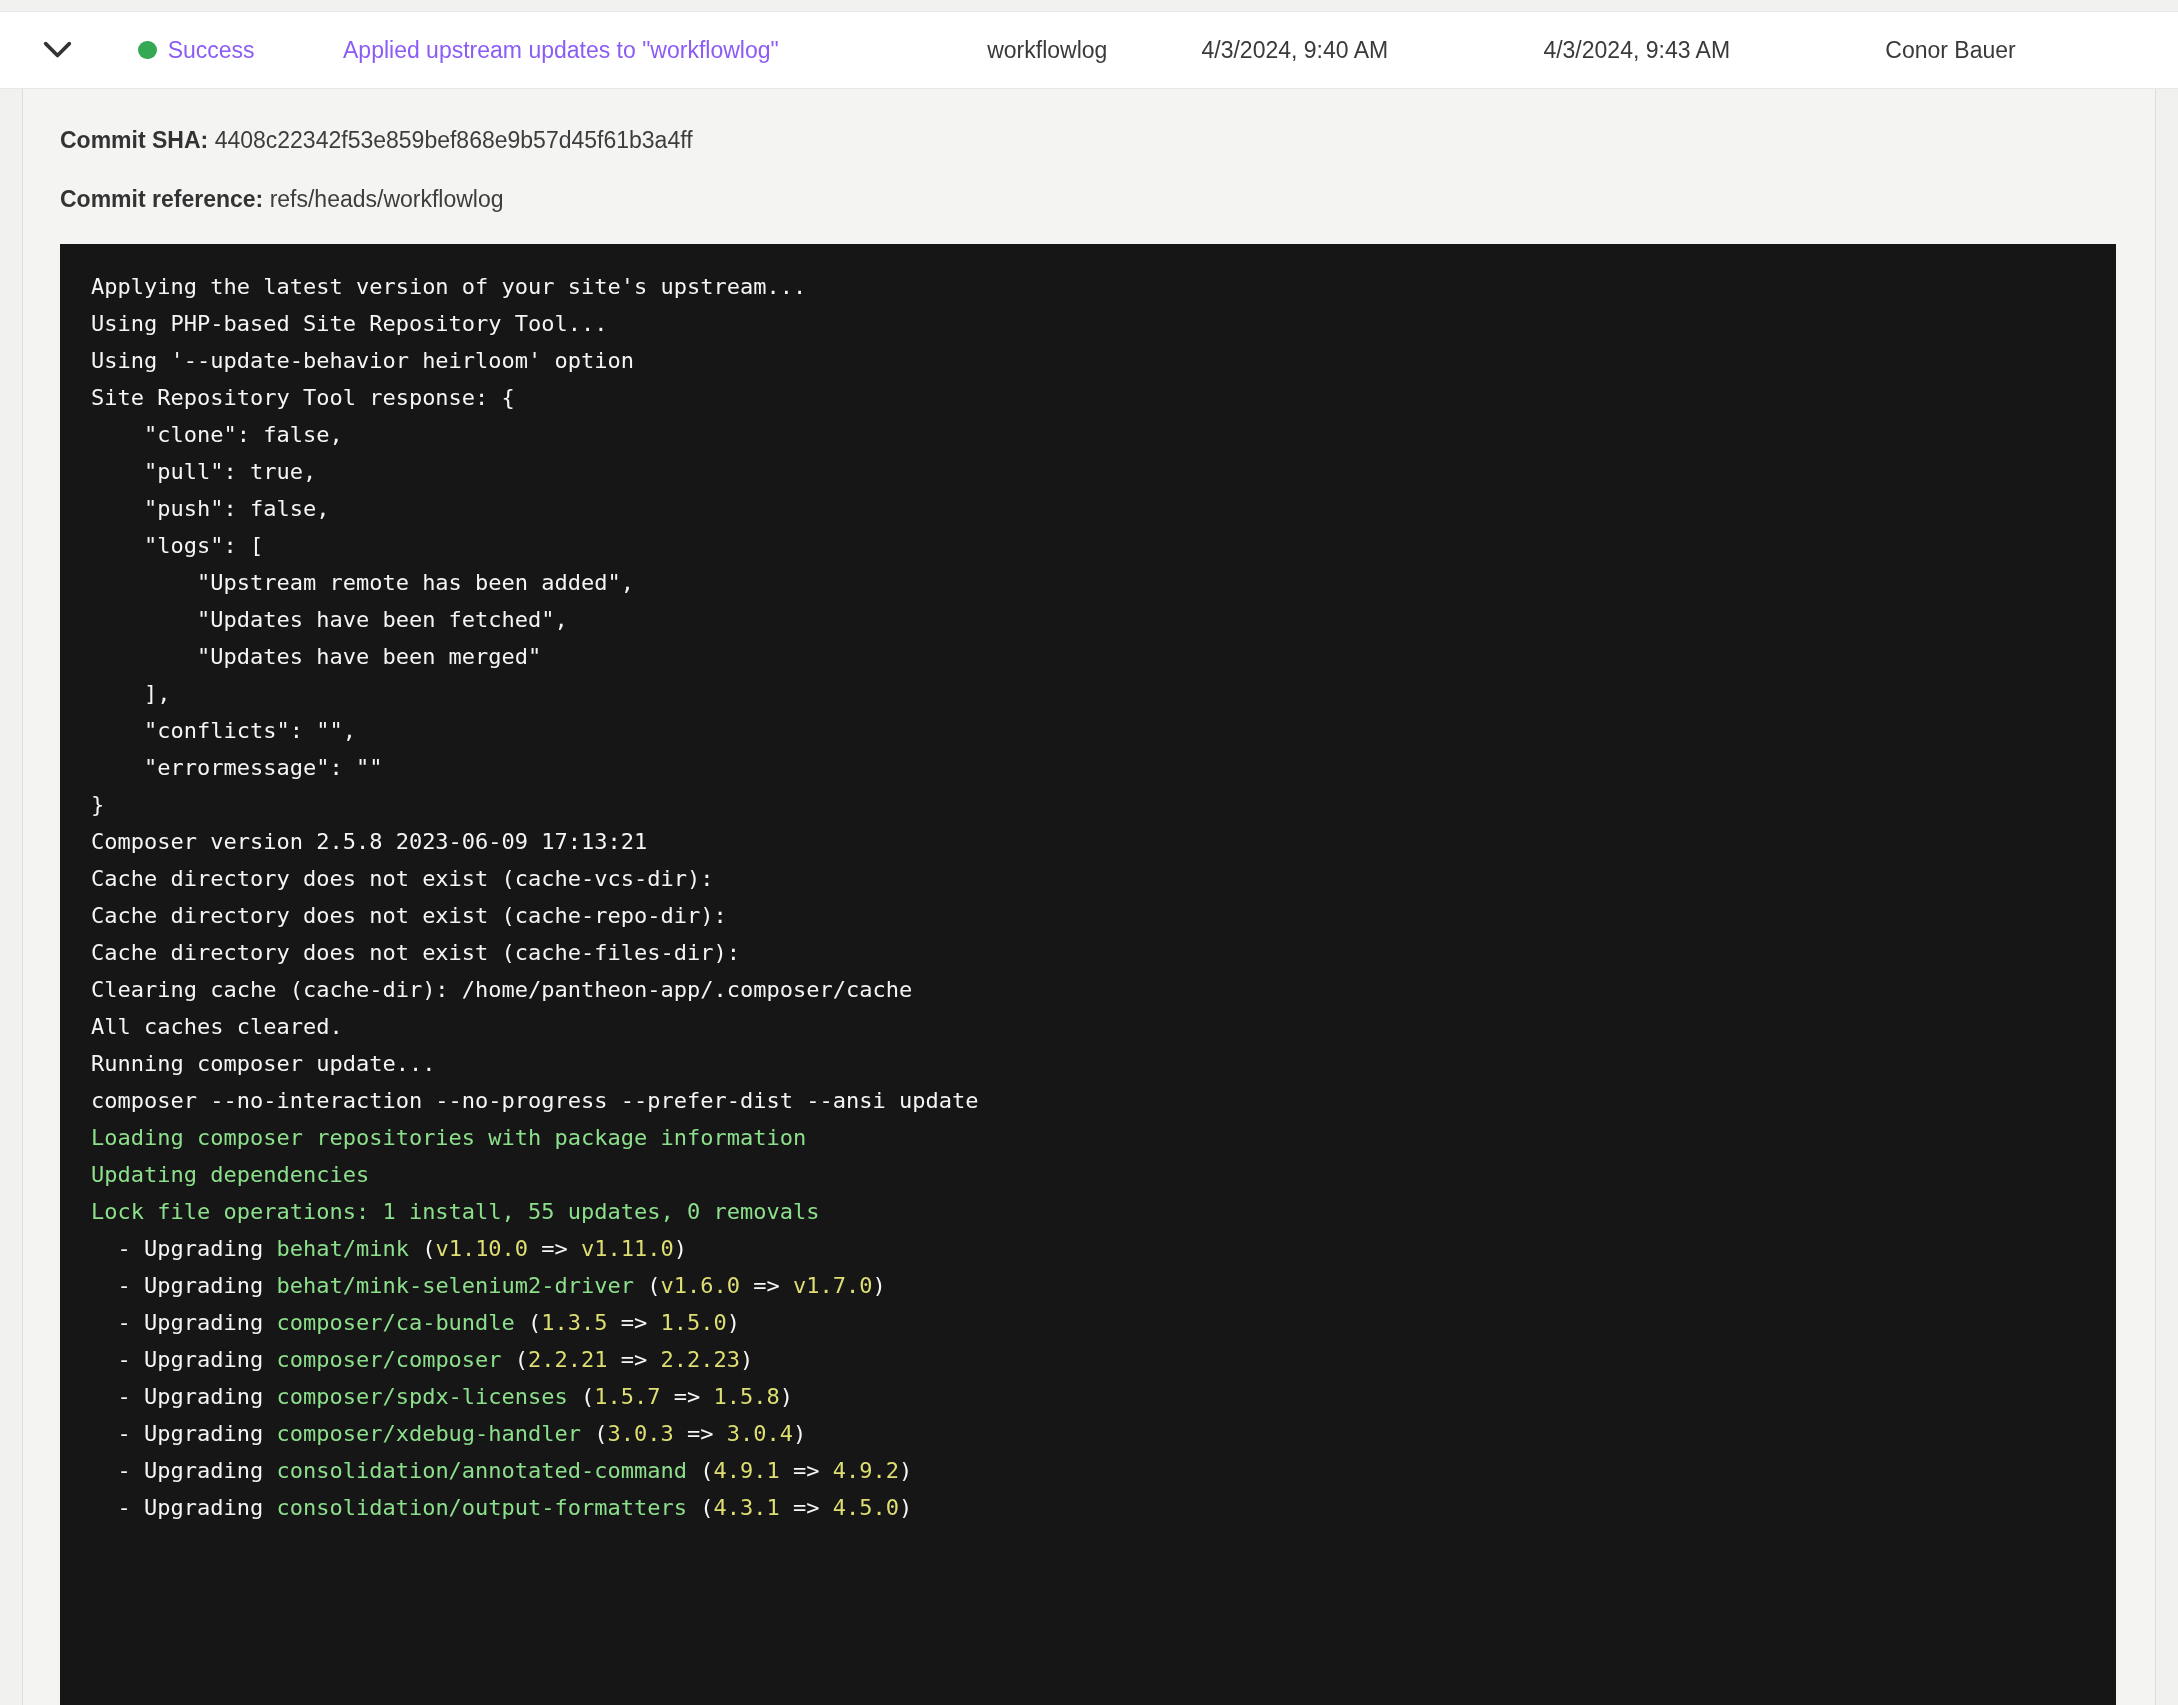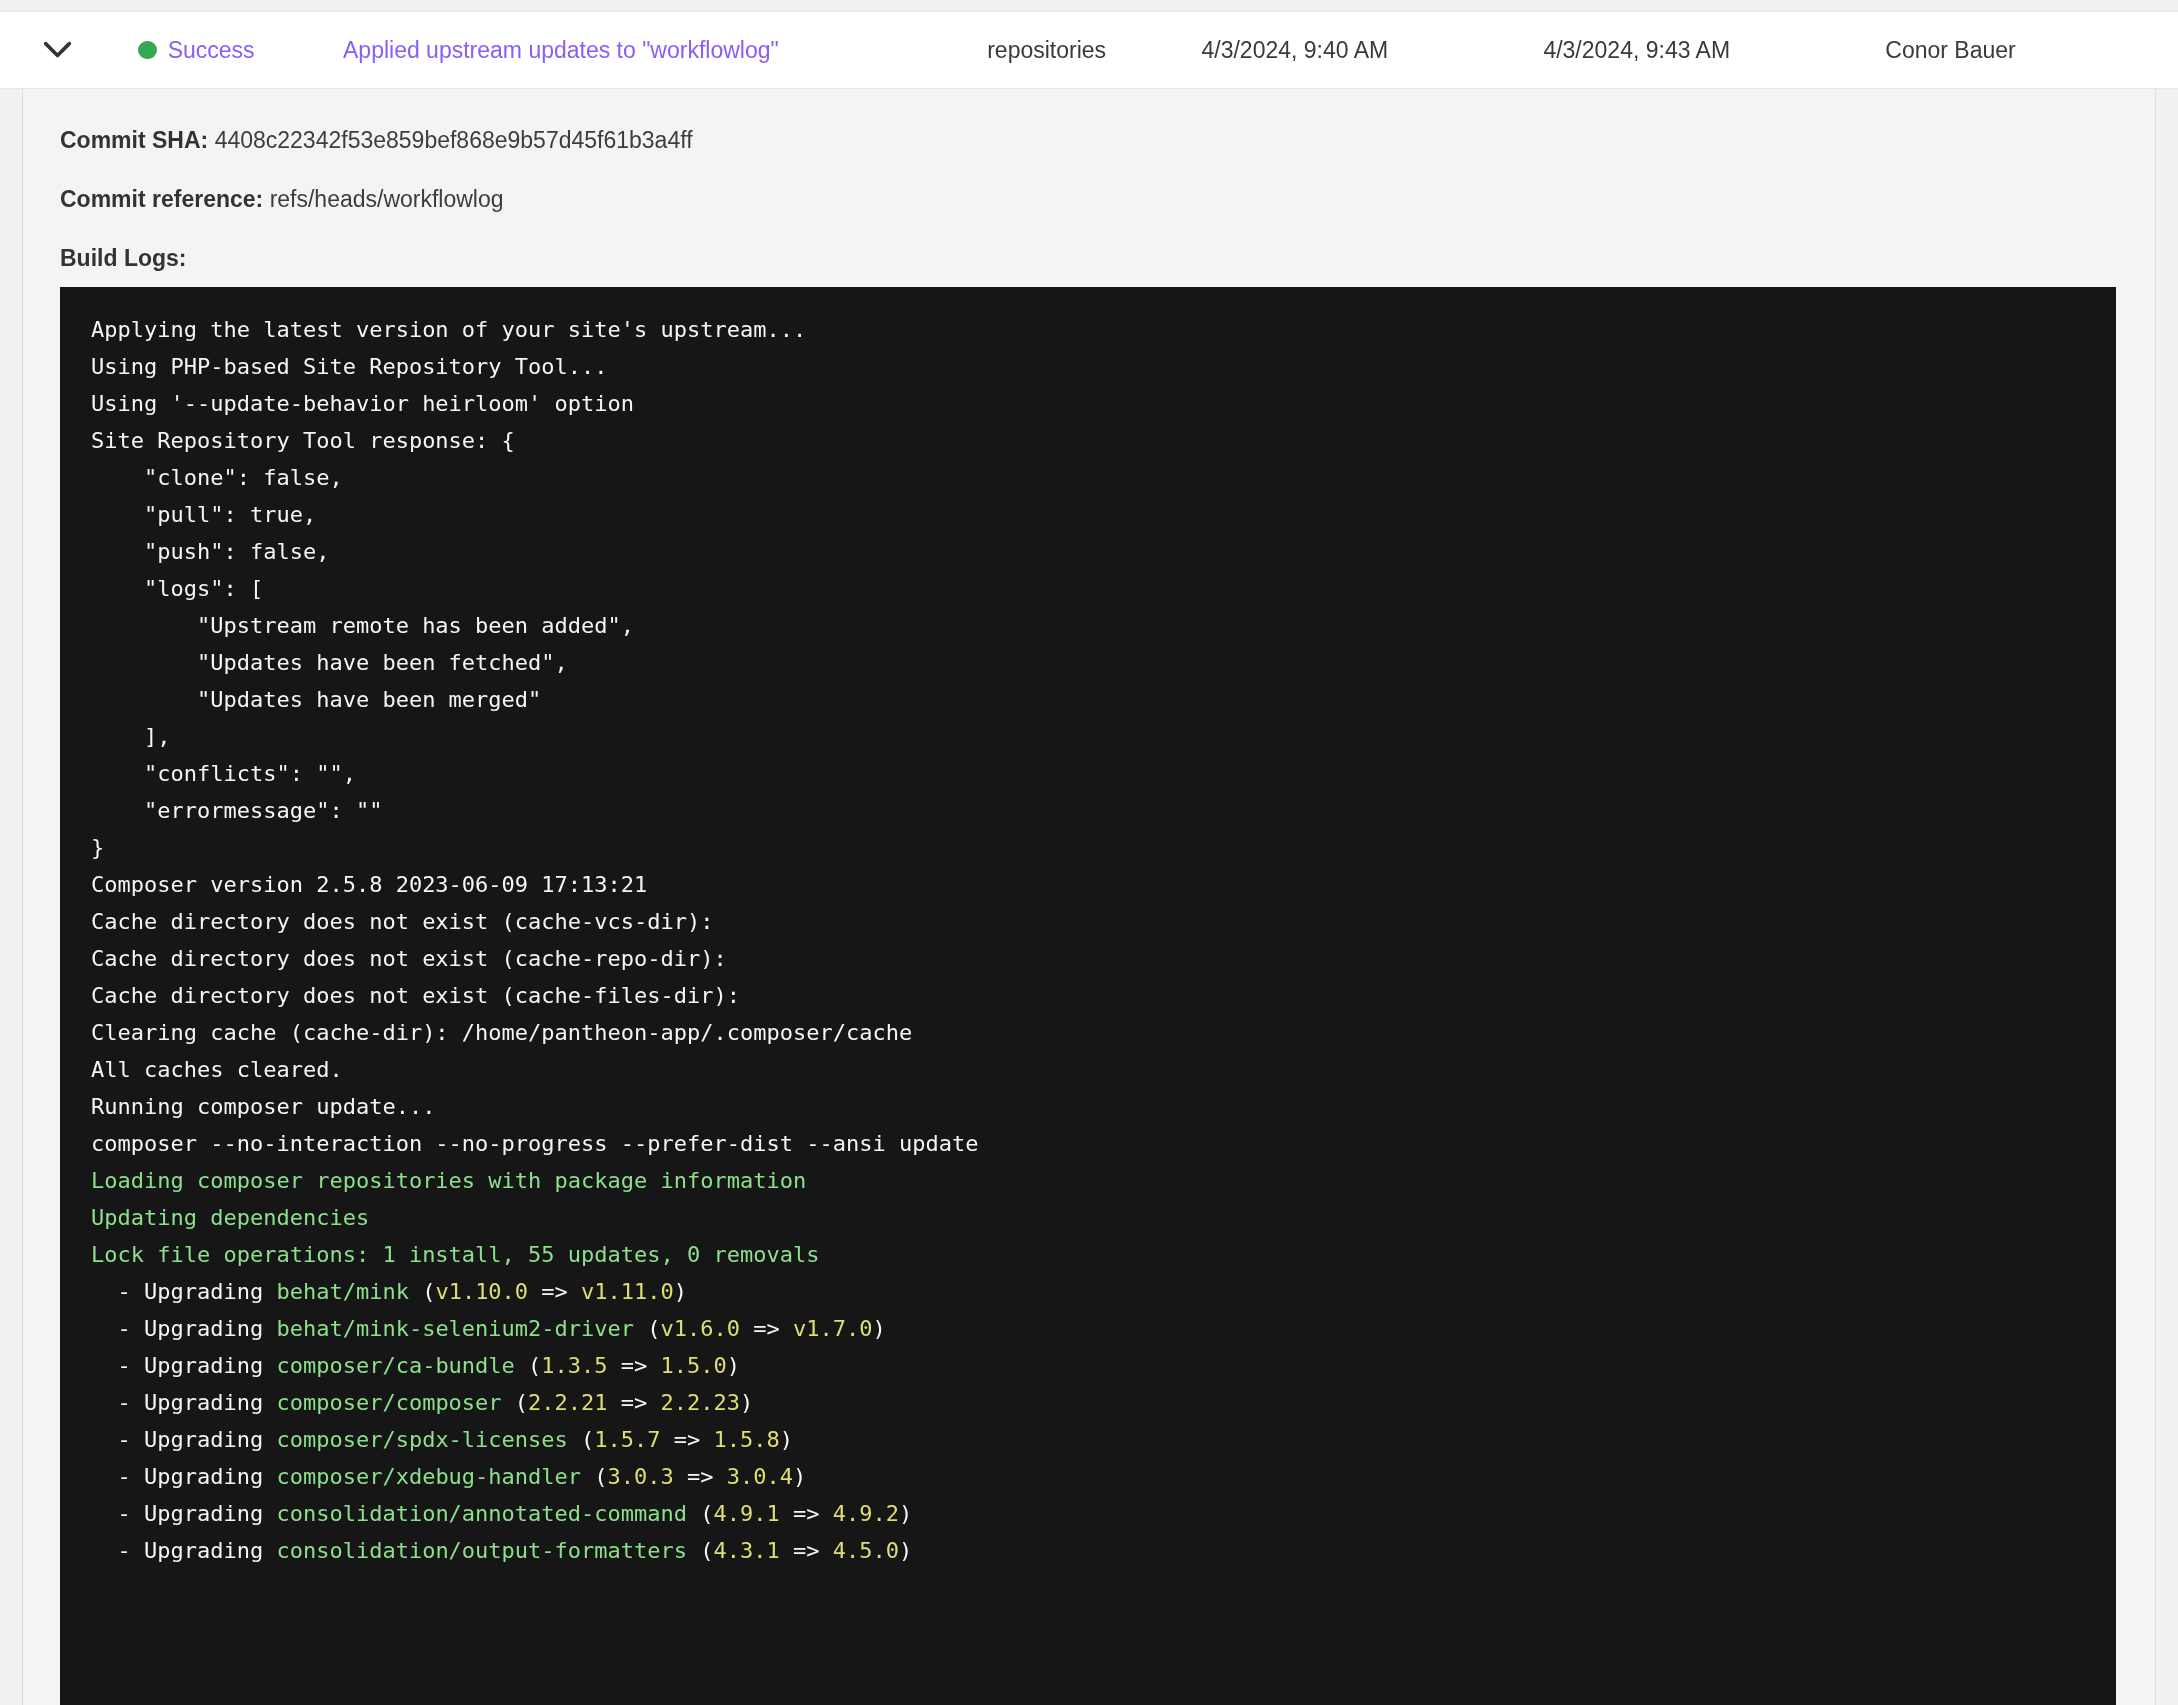"repositories" div.cell { text: repositories -> workflowlog }
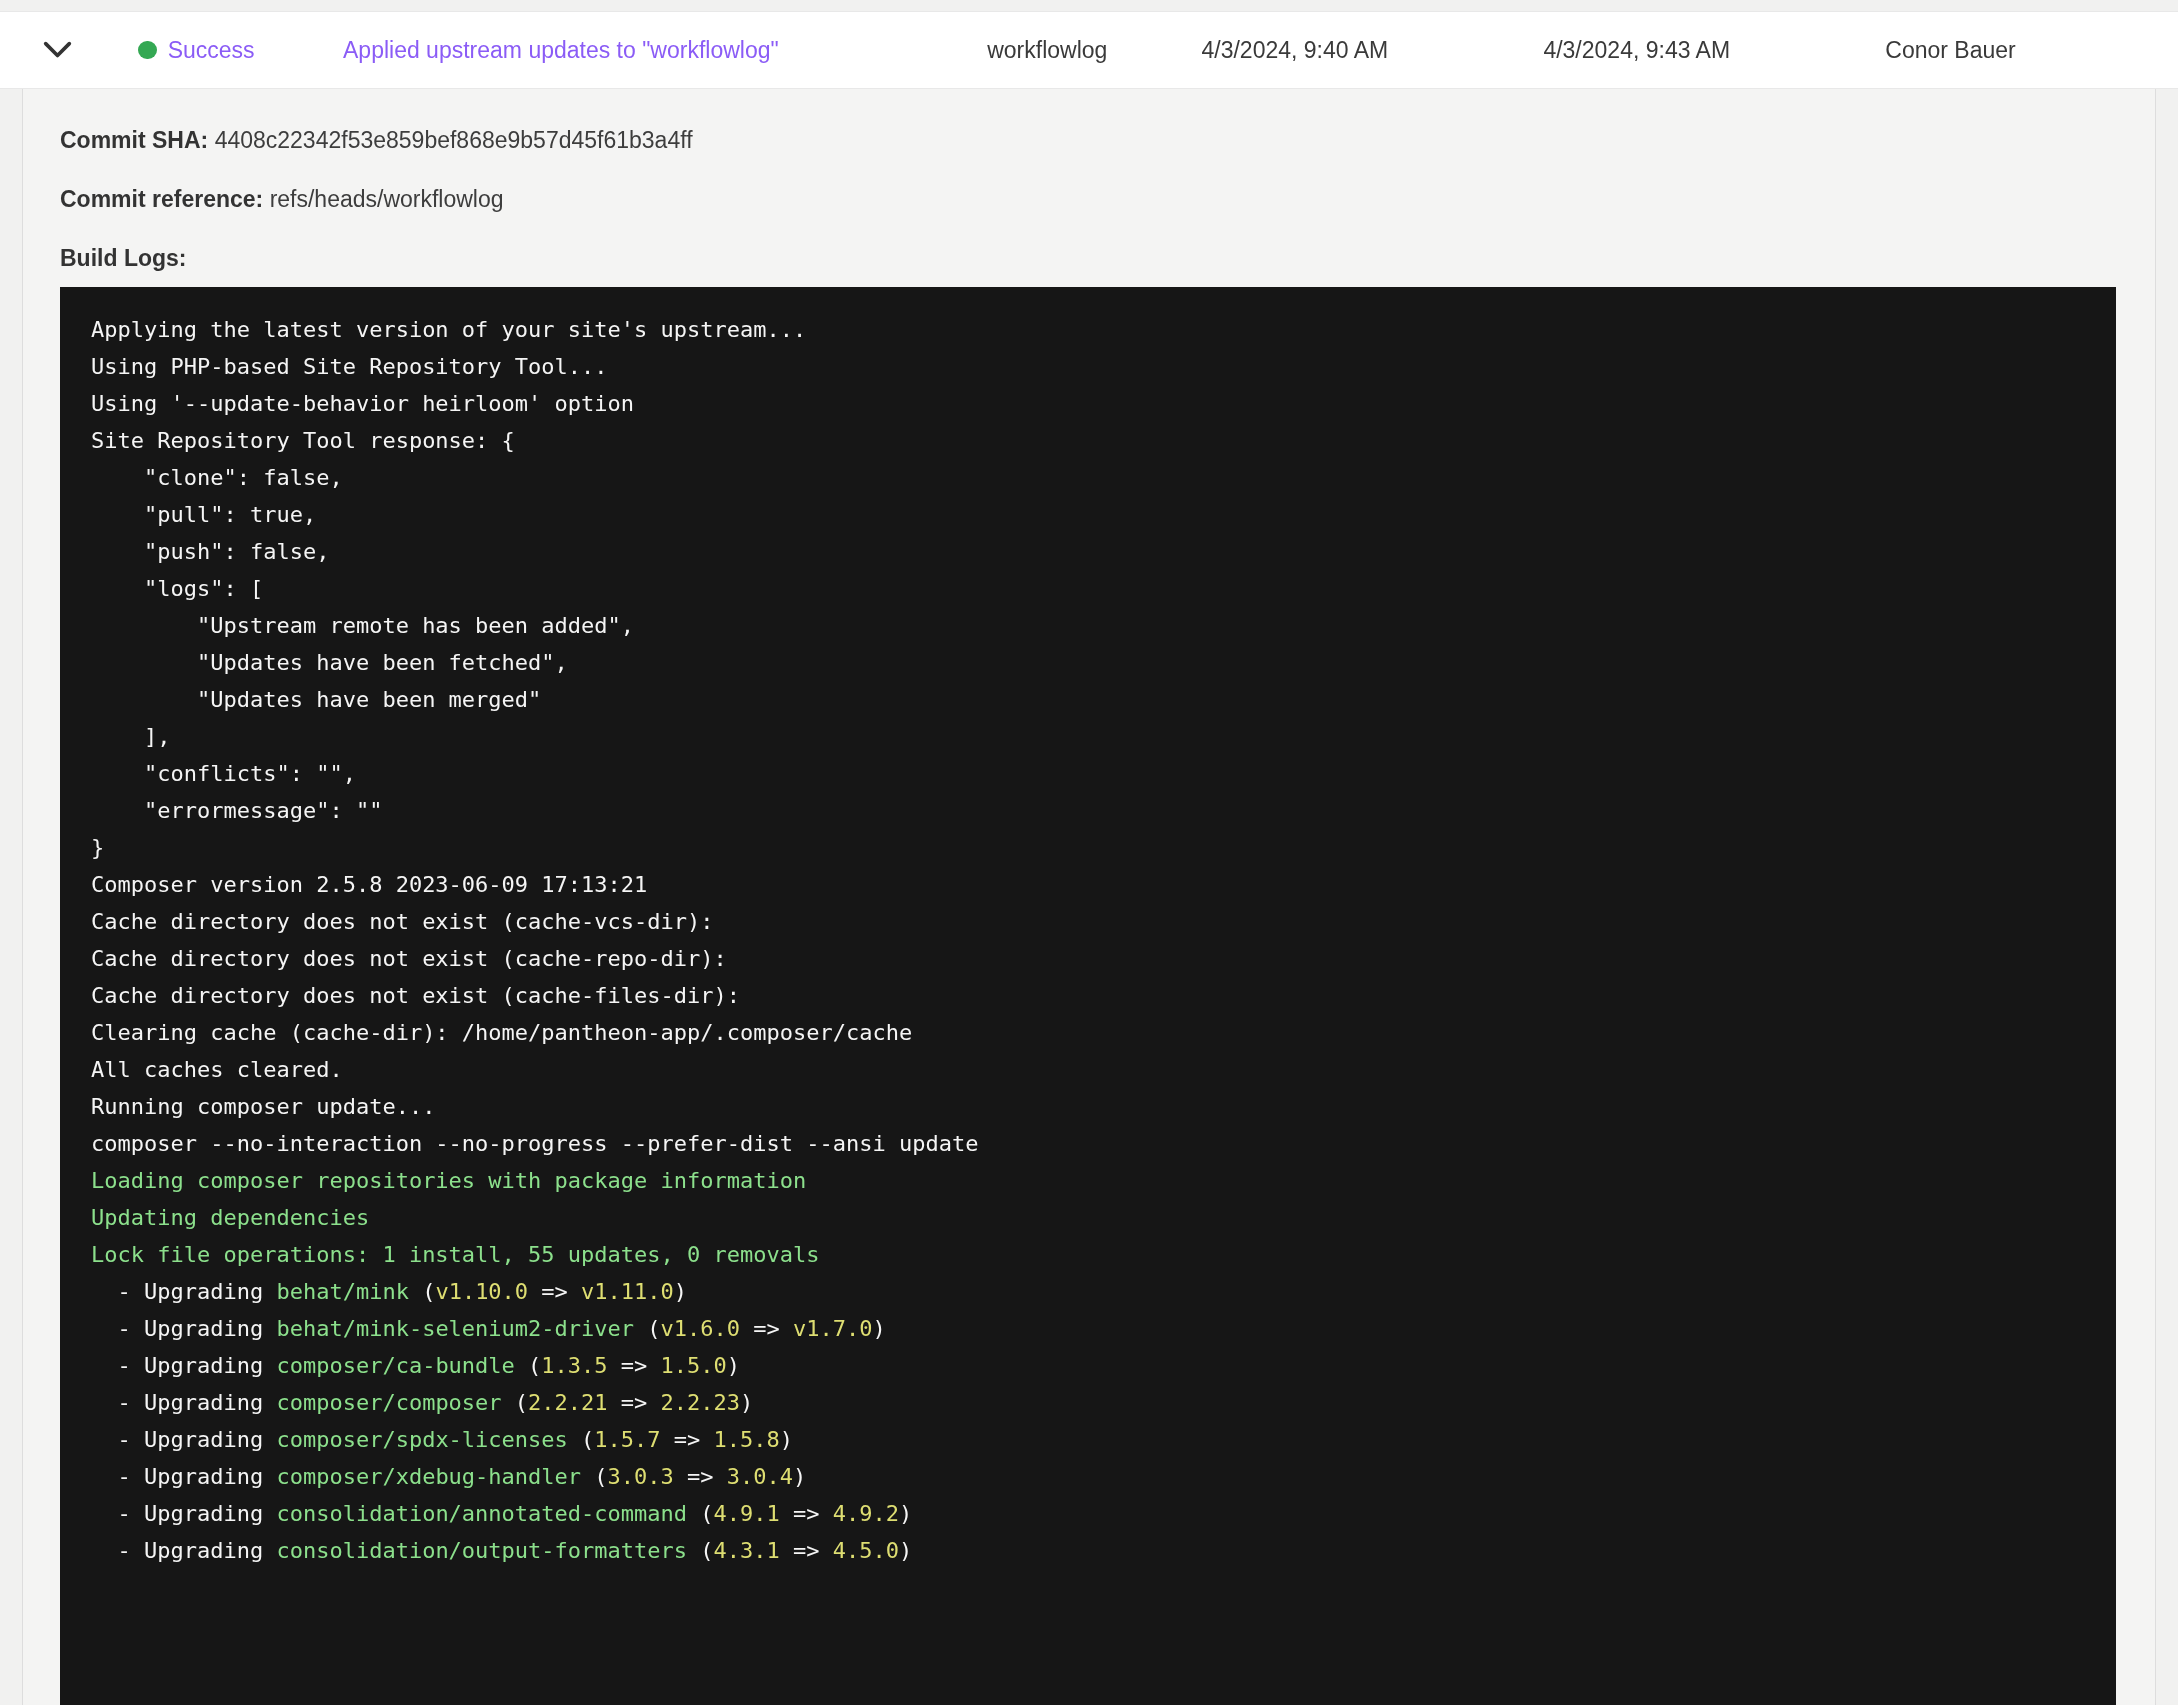"Build Logs:" p.meta-line { html: <p> <span>Build Logs:</span> </p> -> none }
